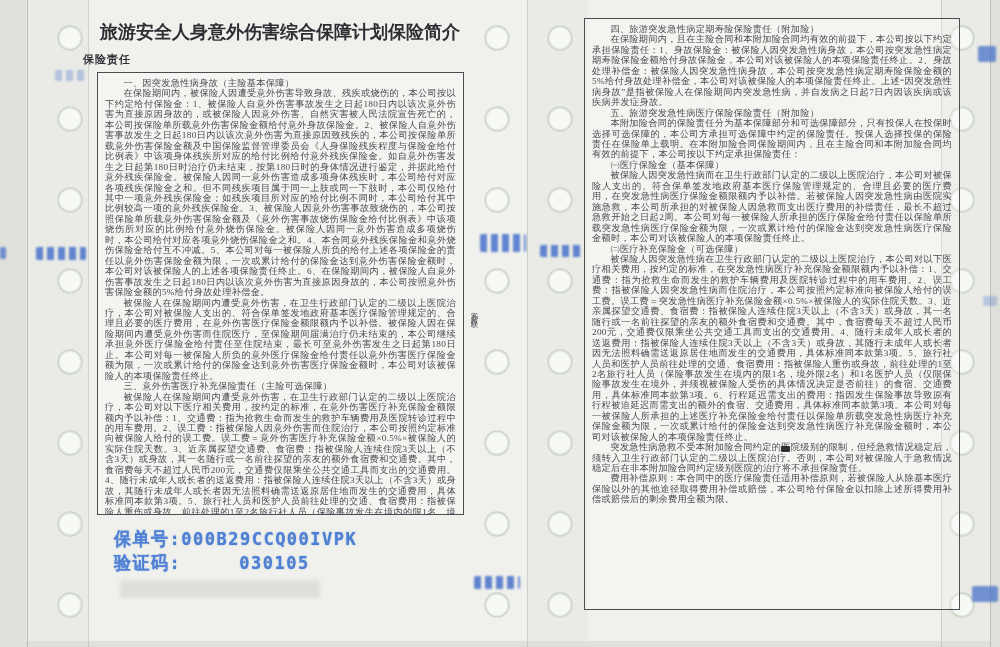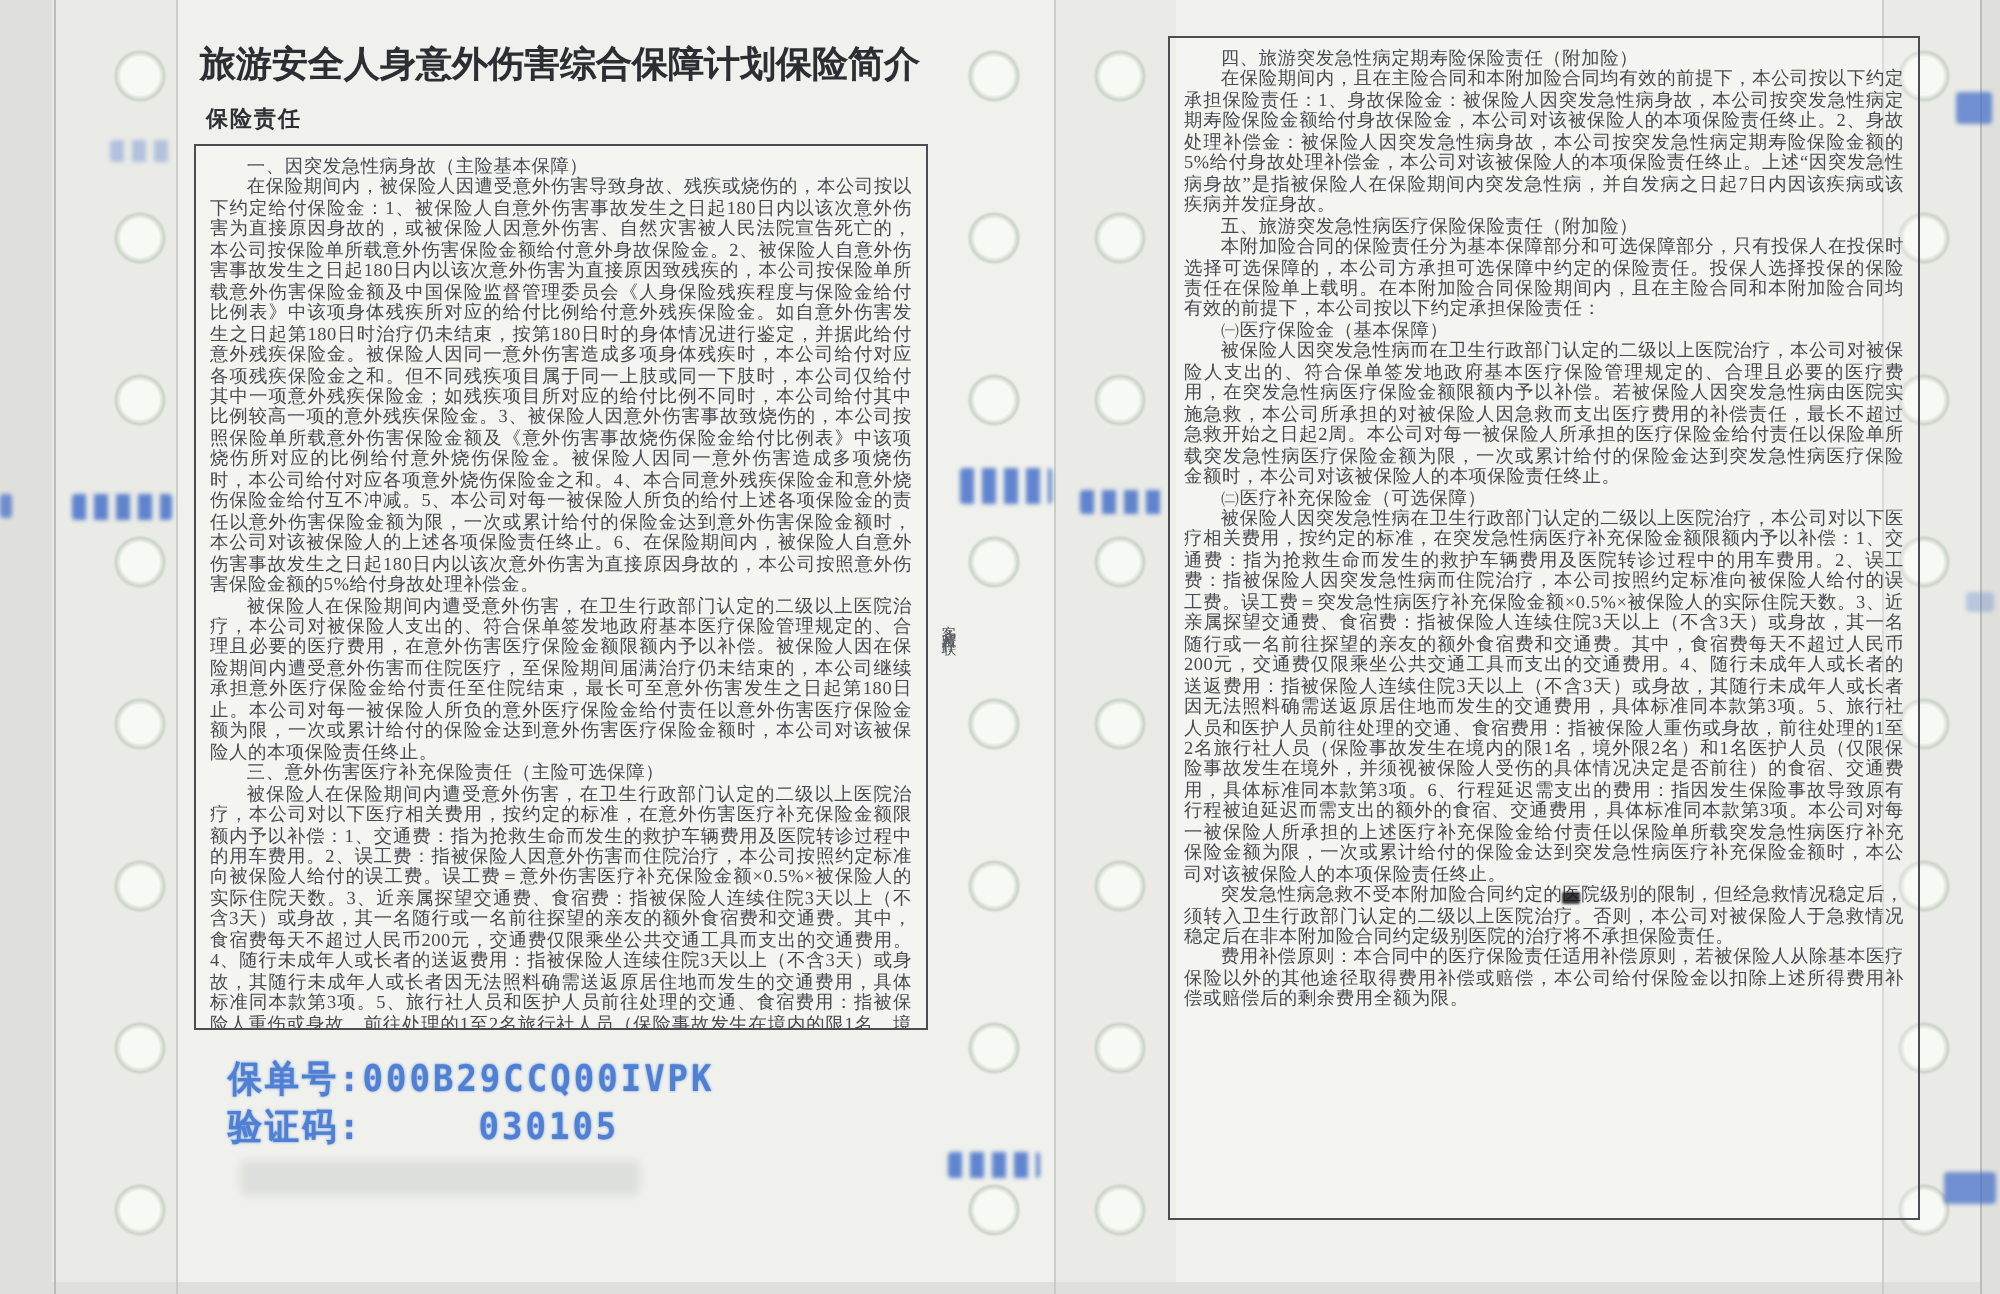"保险责任" .section-label { left: 103px -> 83px }
